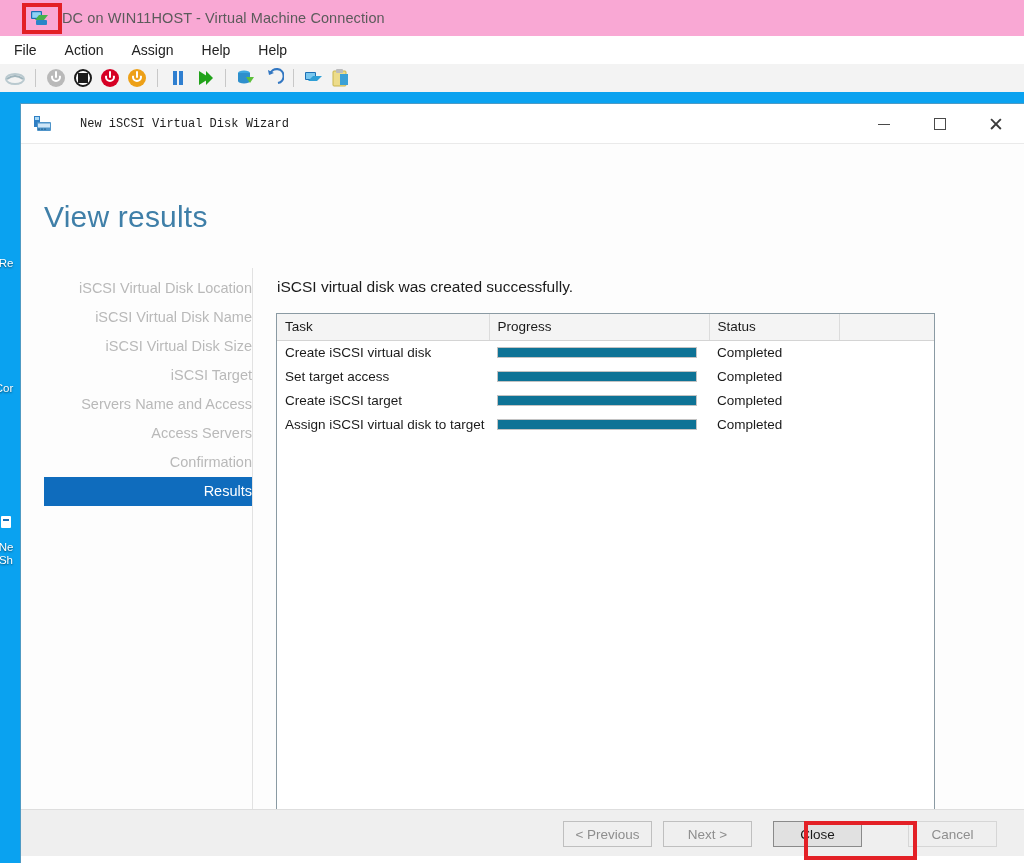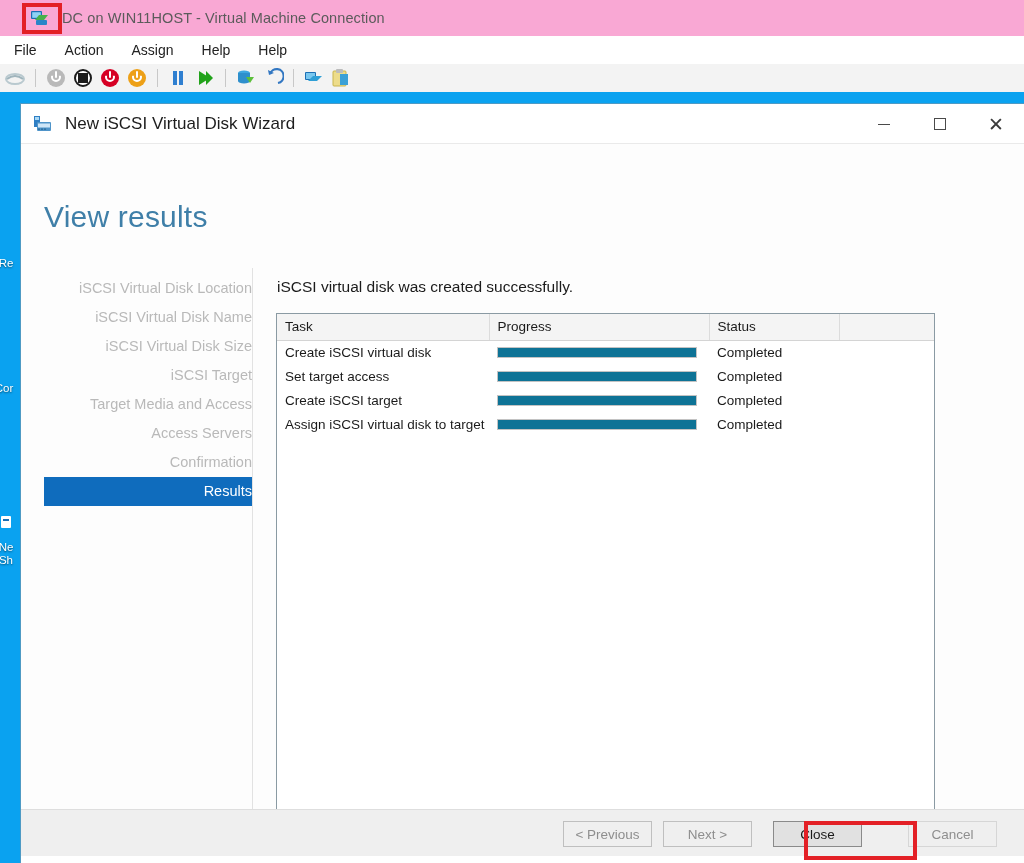"New iSCSI Virtual Disk Wizard" .dlg-title-text { font-family: none -> Liberation Mono, monospace; font-size: 17px -> 12px; margin-left: 12px -> 27px }
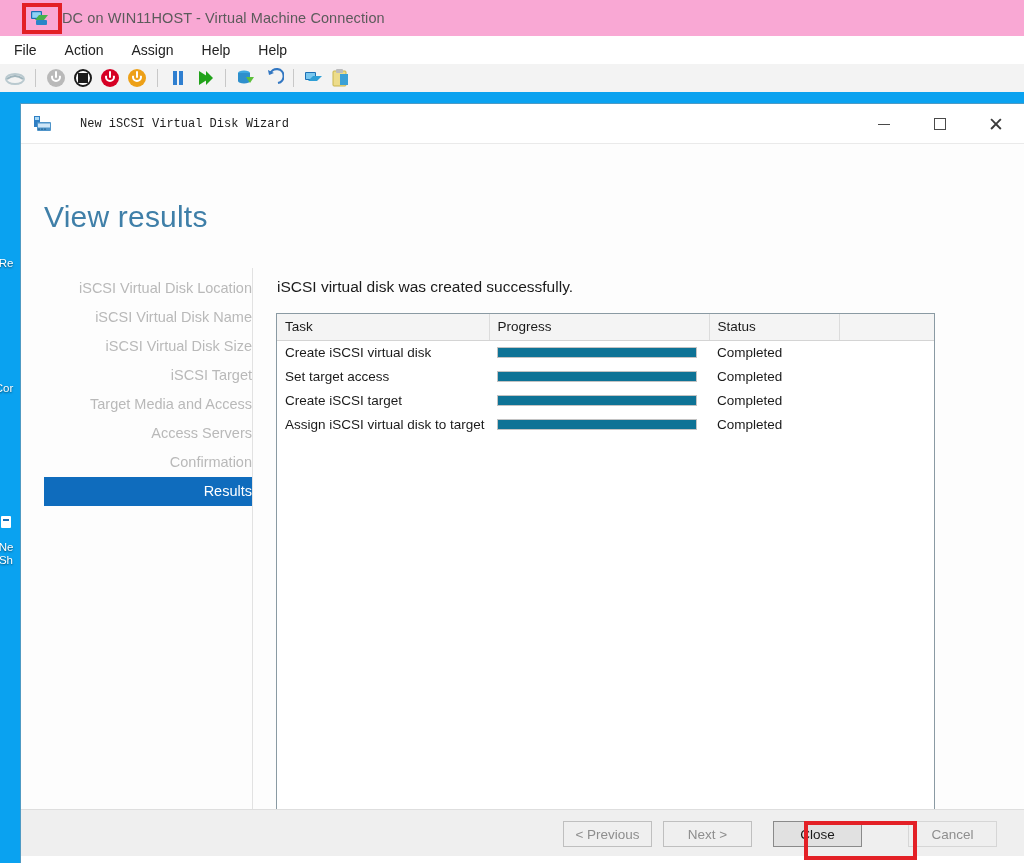"Target Media and Access" div.step { text: Target Media -> Servers Name }
